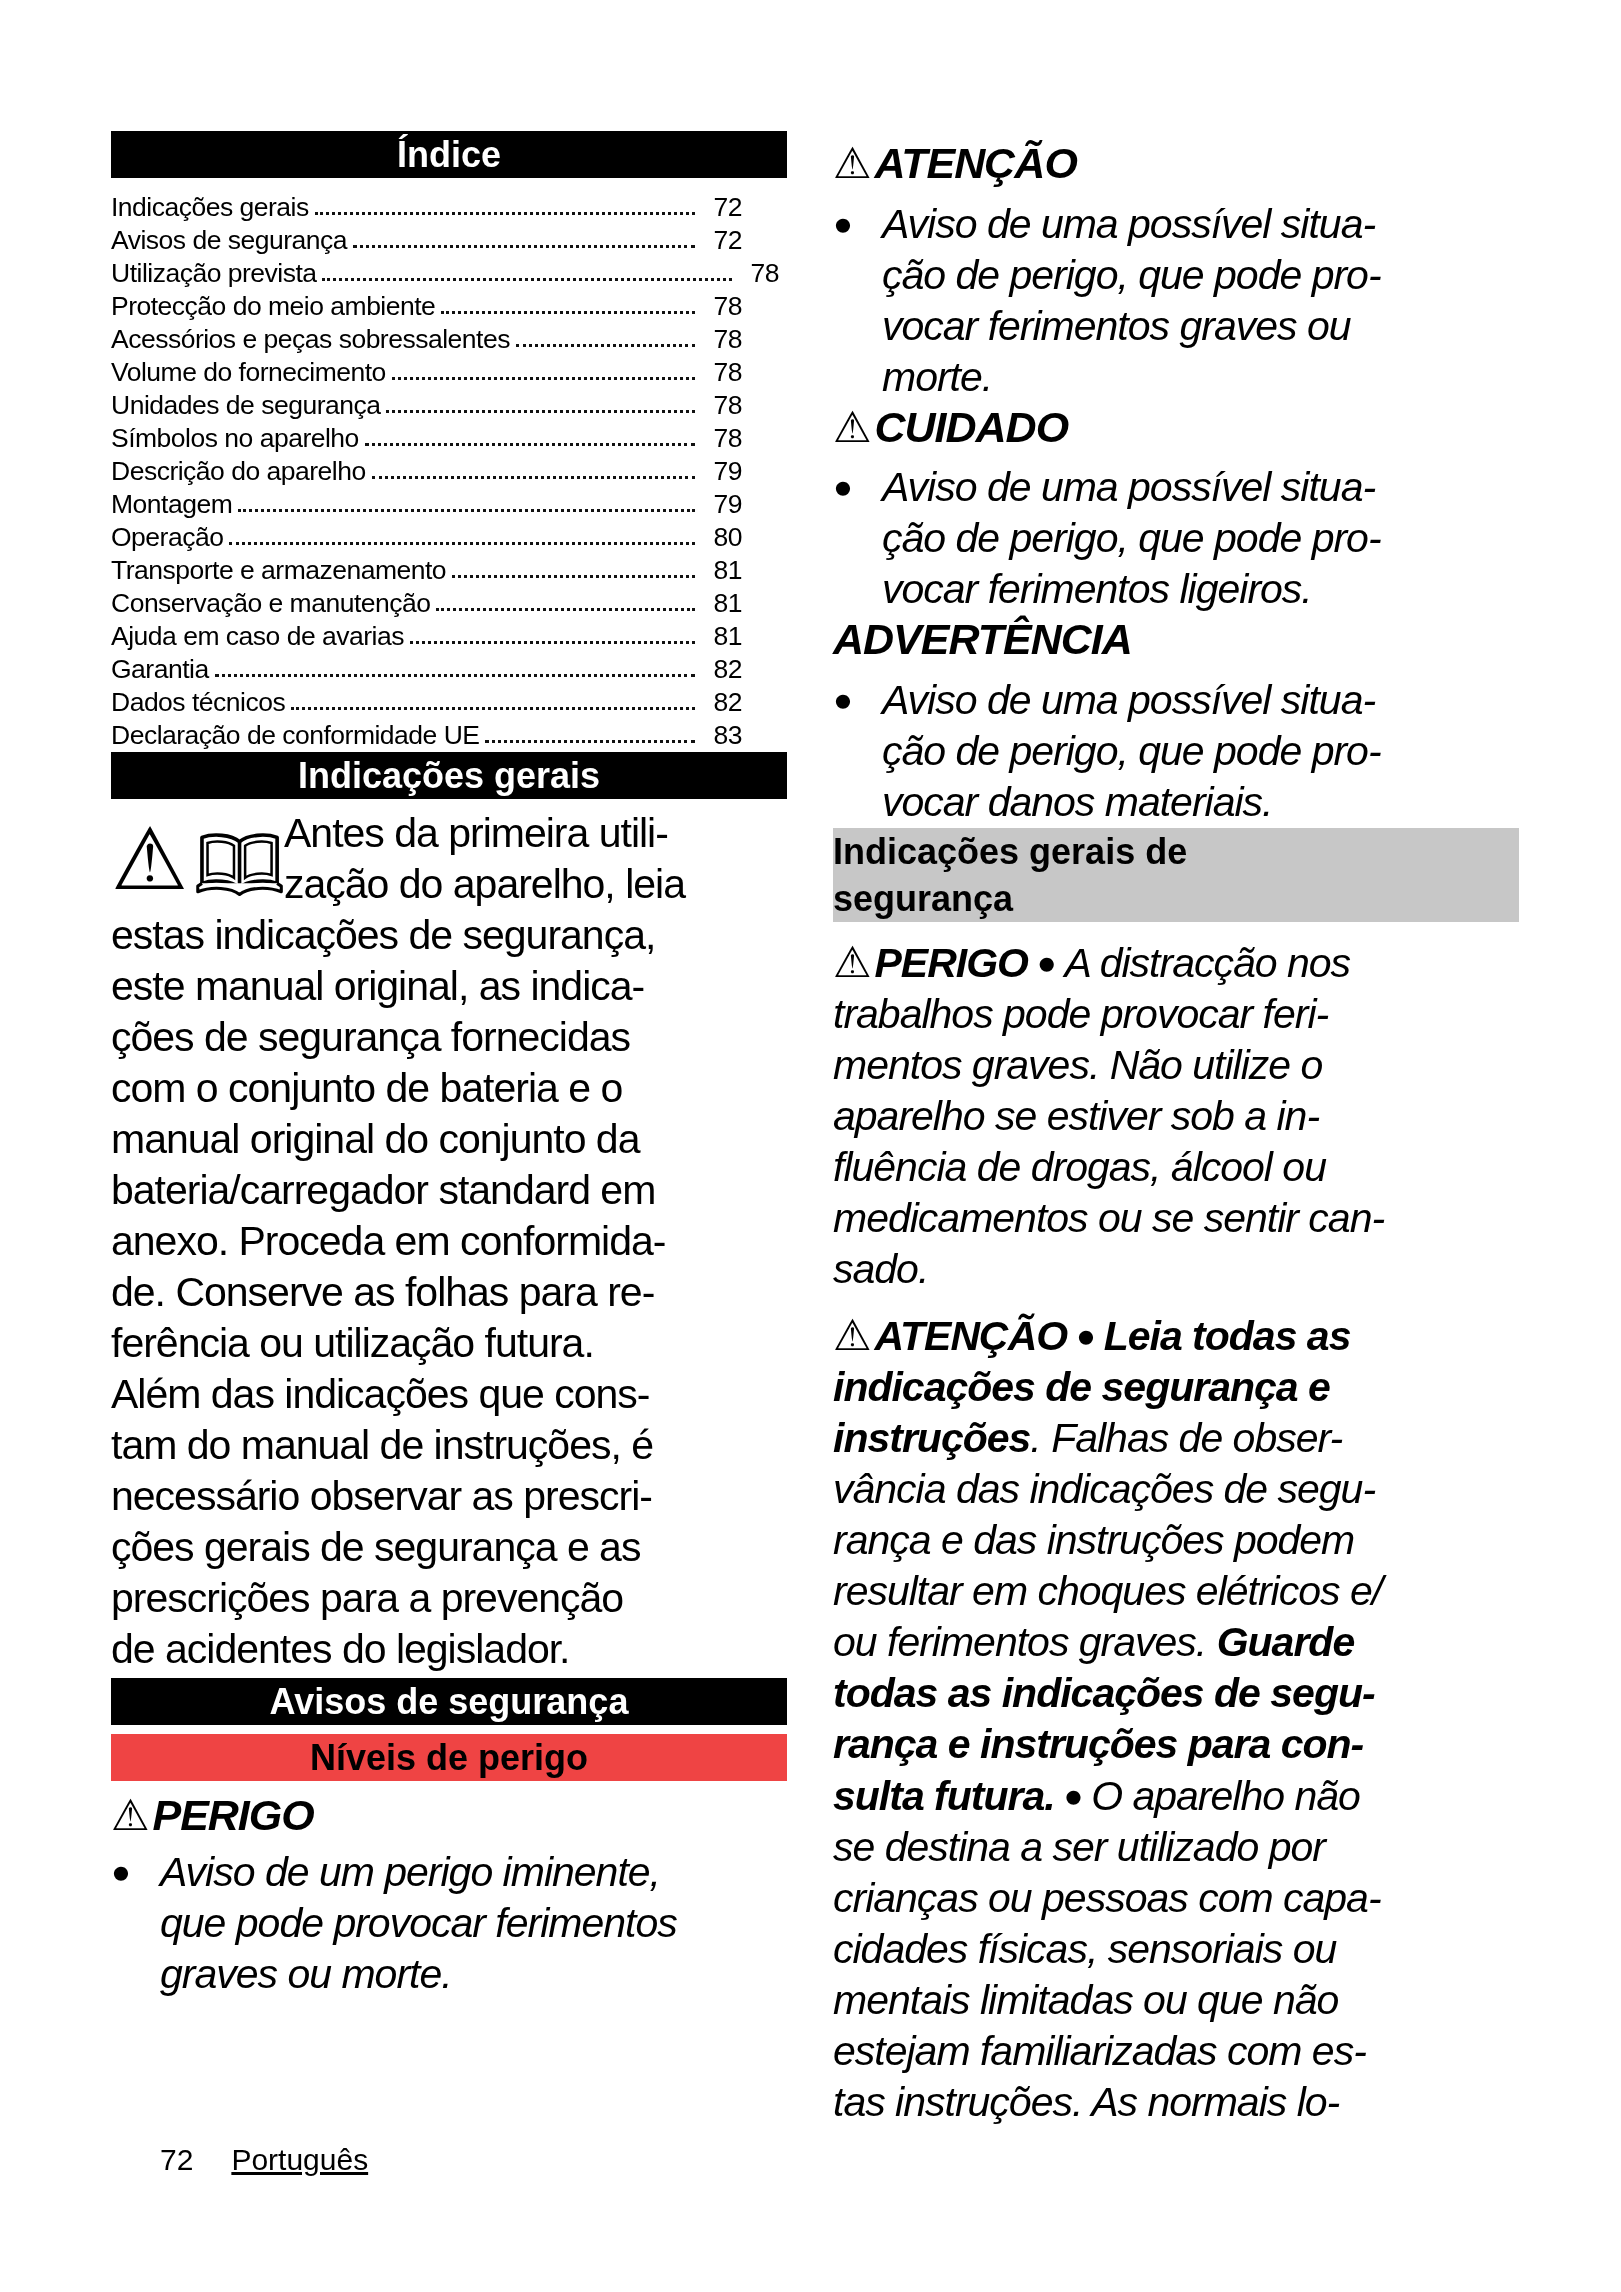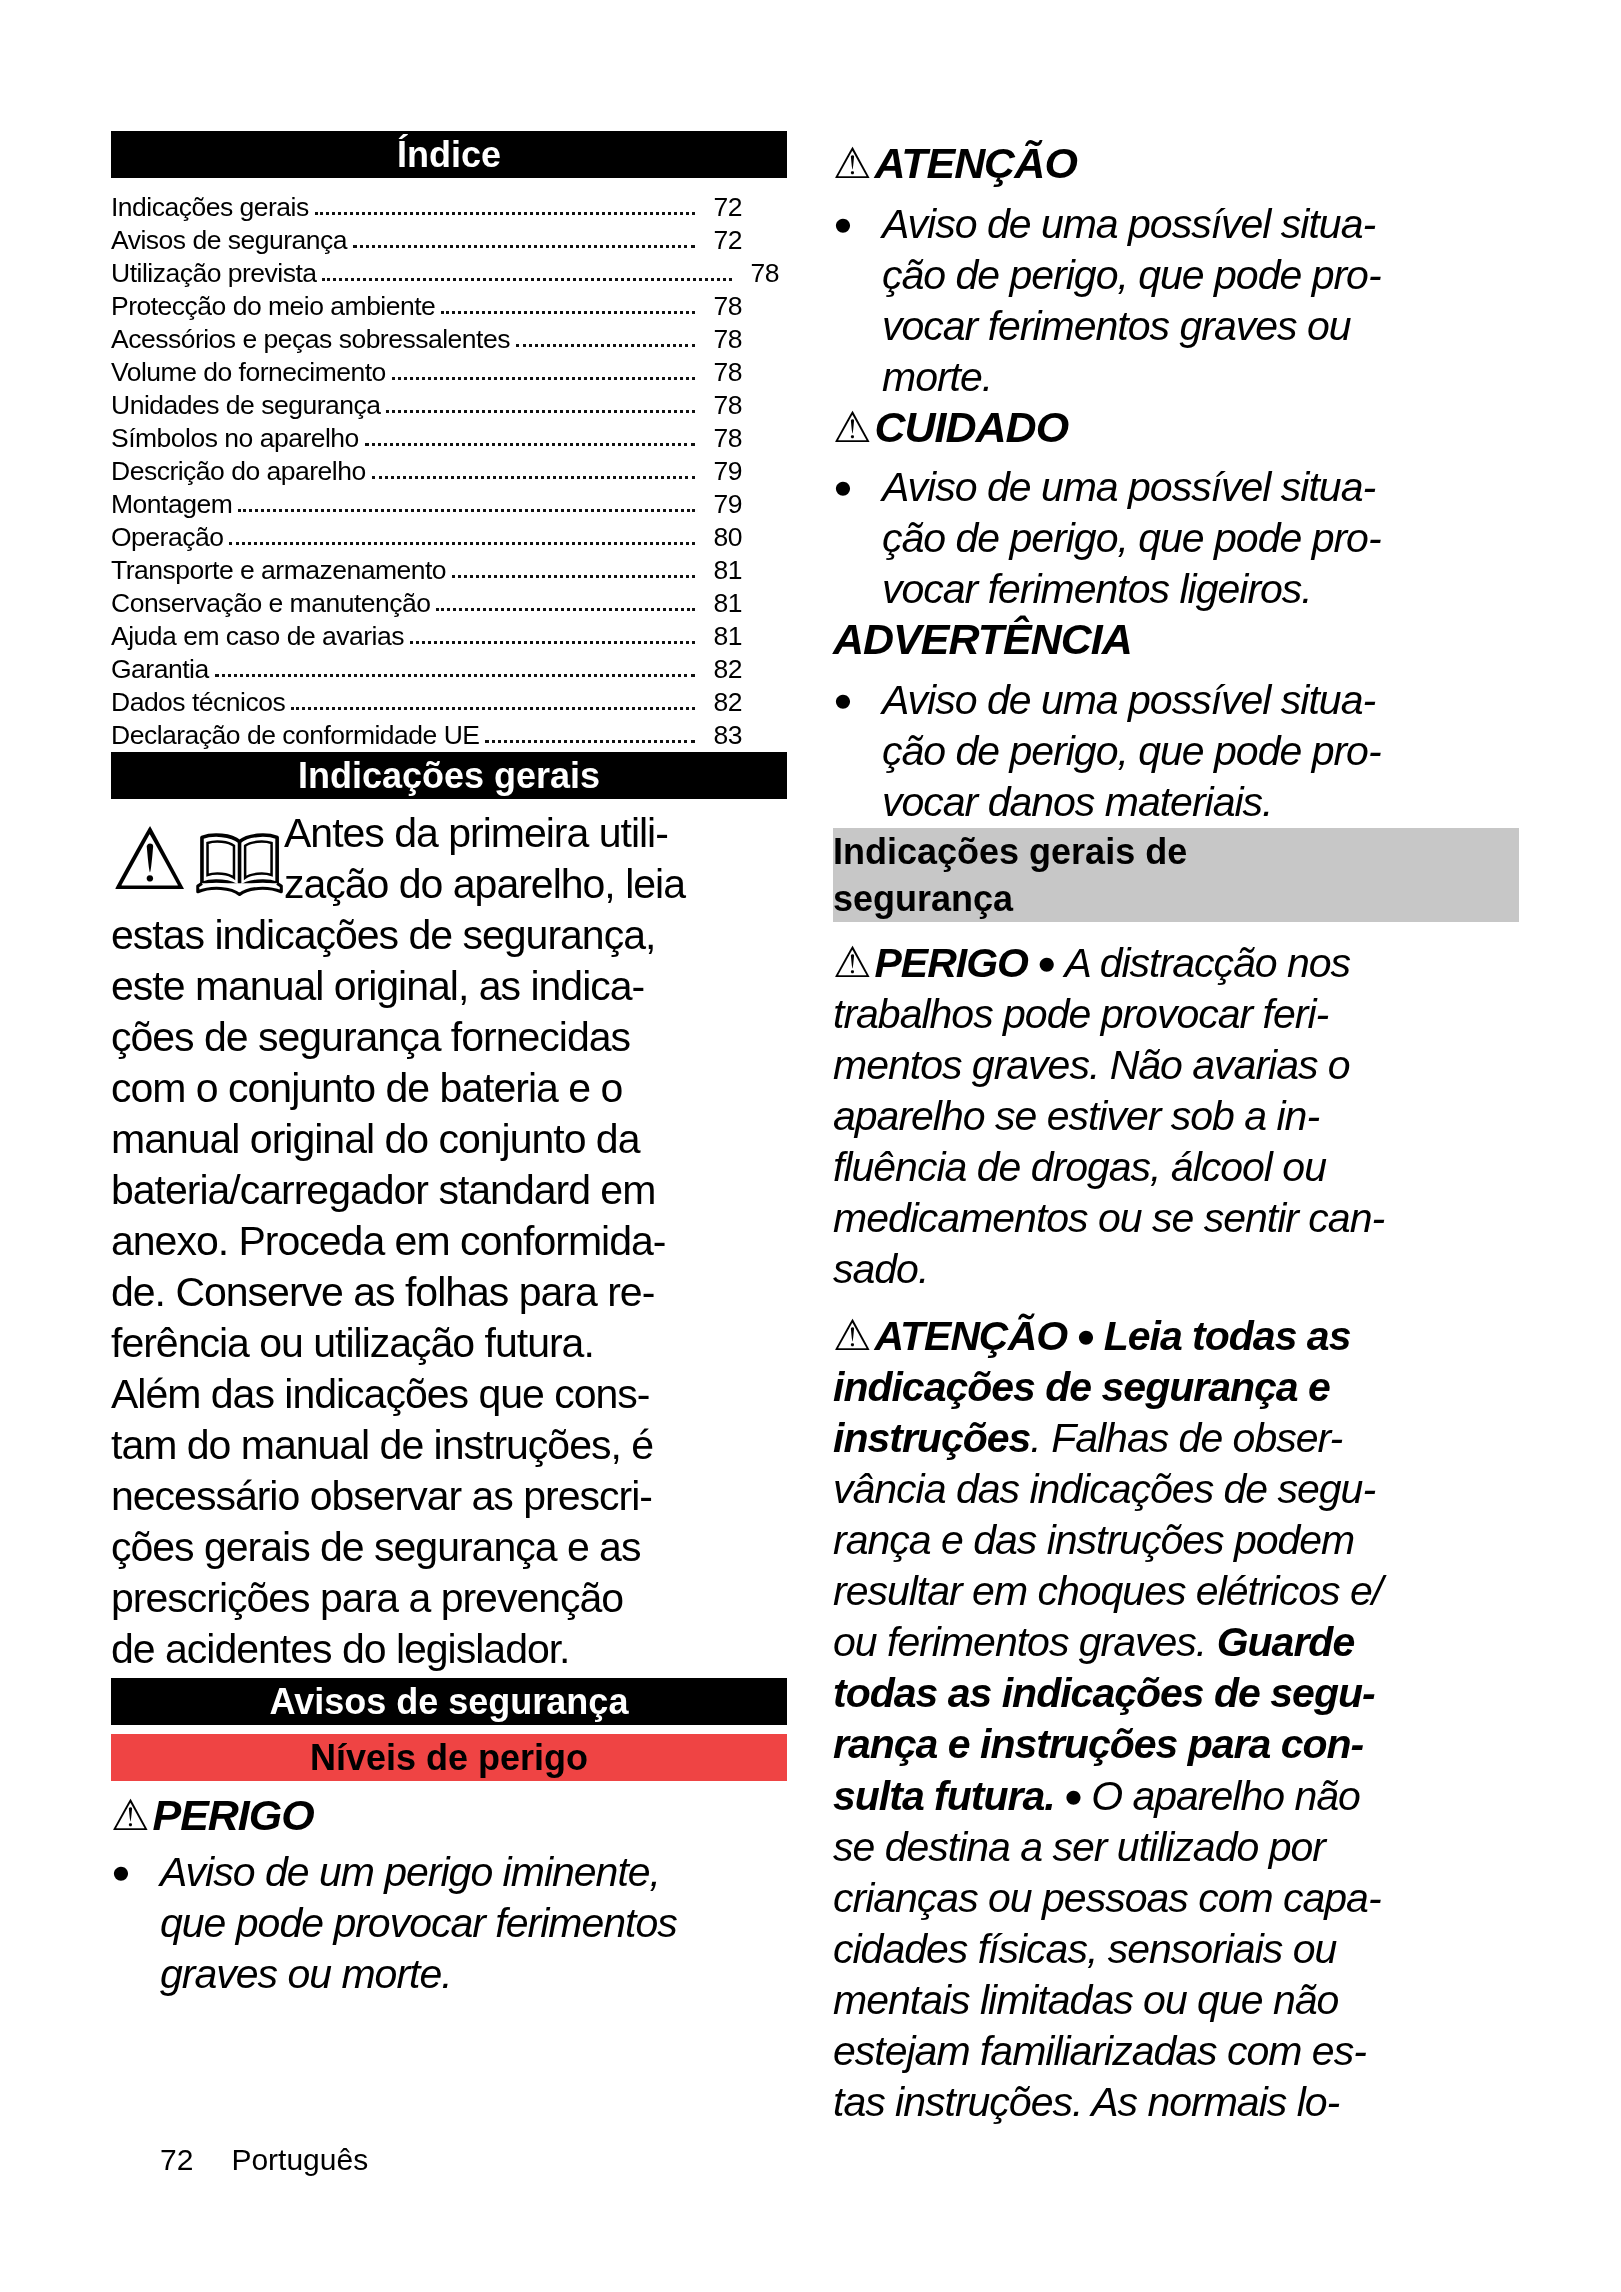"mentos graves. Não avarias o" span { text: avarias -> utilize }
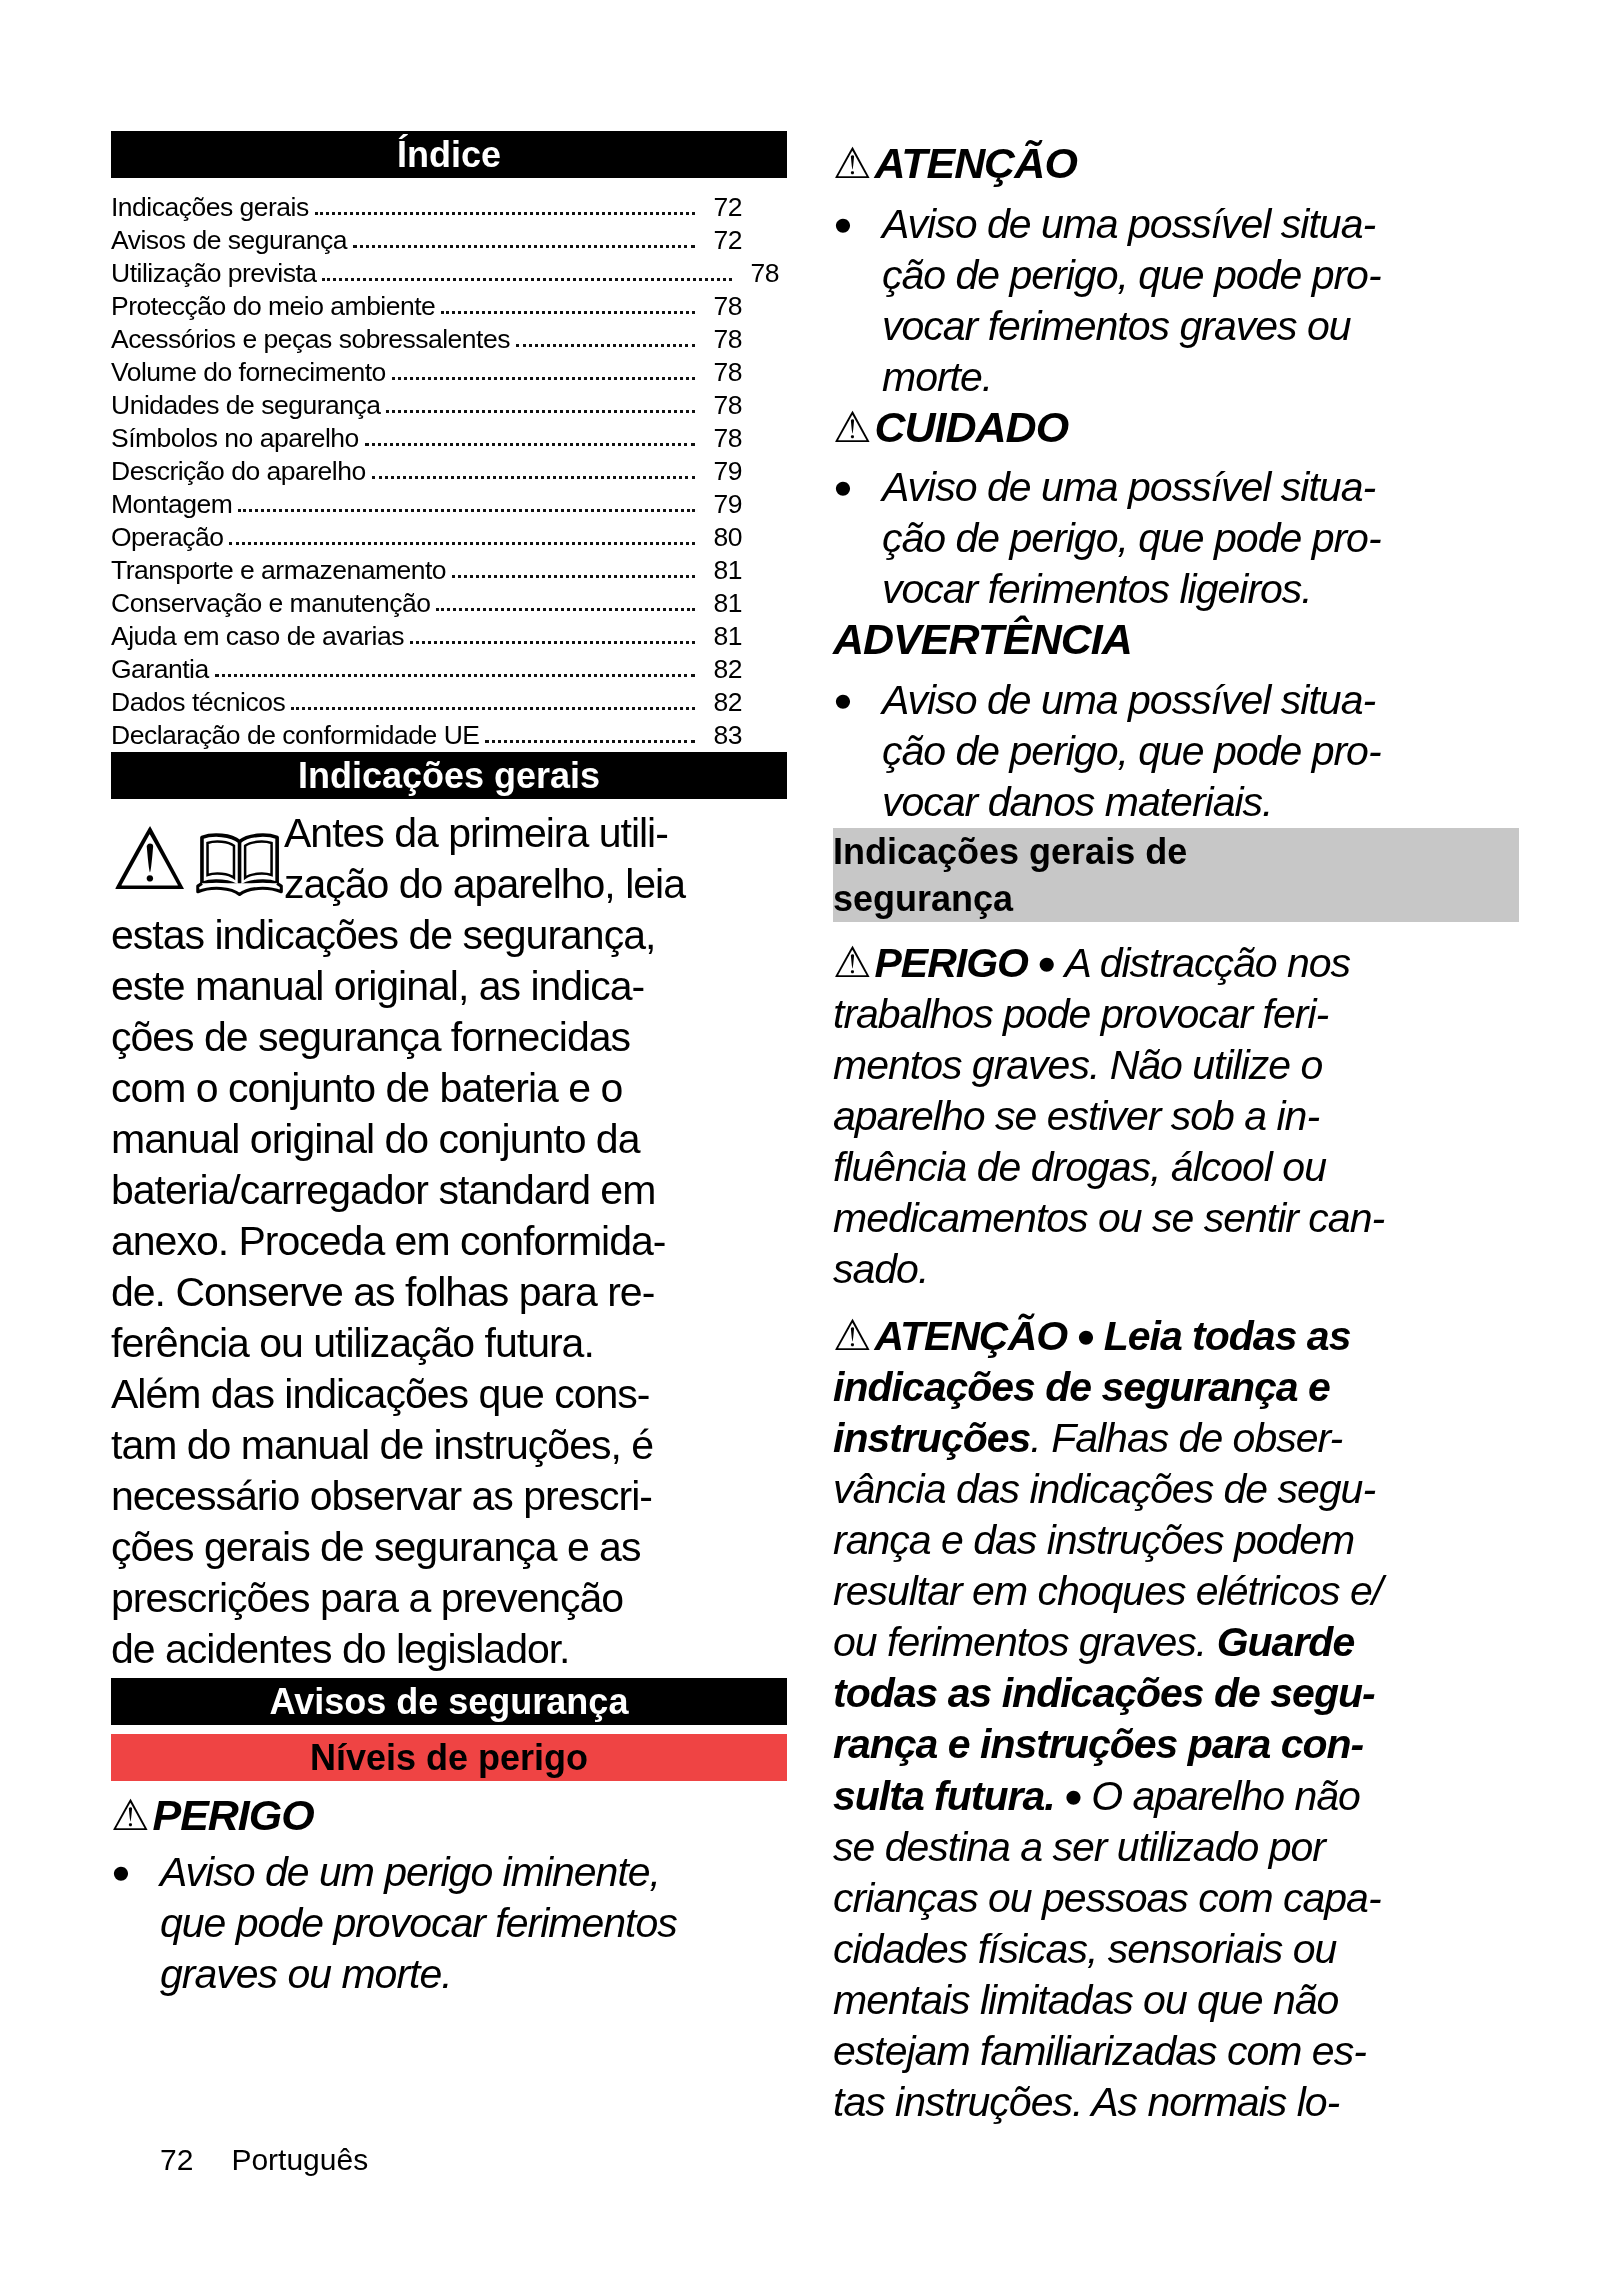"Português" .footer .lang { text-decoration: none -> underline }
